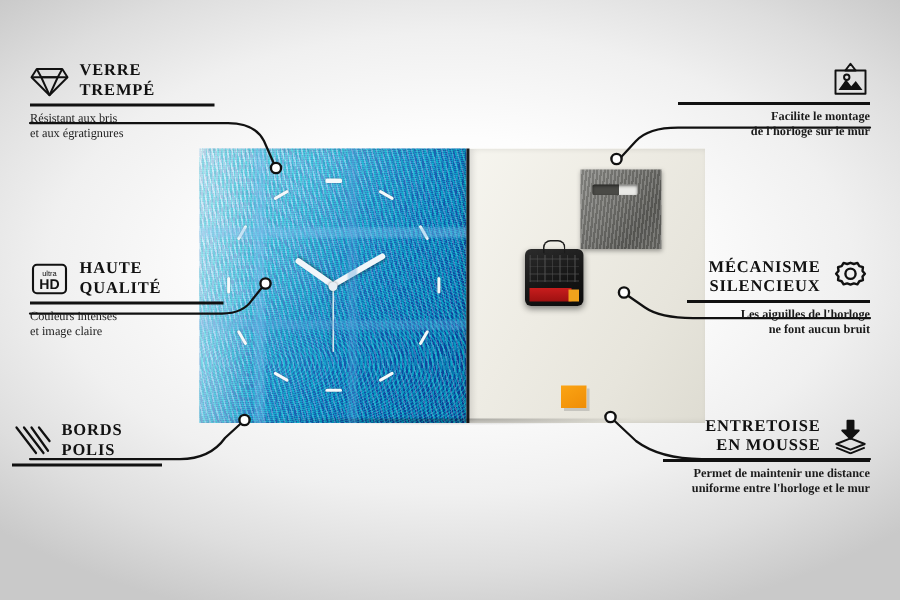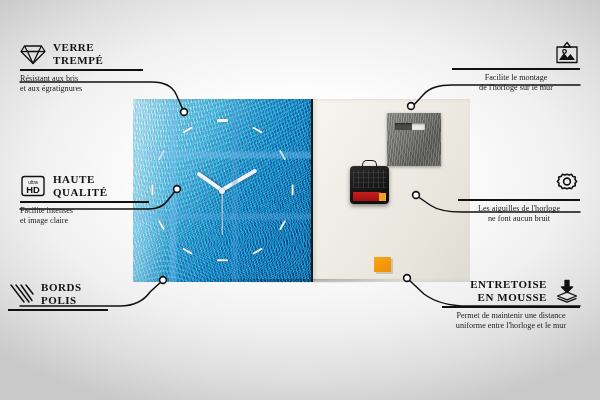"Facilite le montage" .right .co-desc { font-weight: none -> bold; text-align: center -> right }
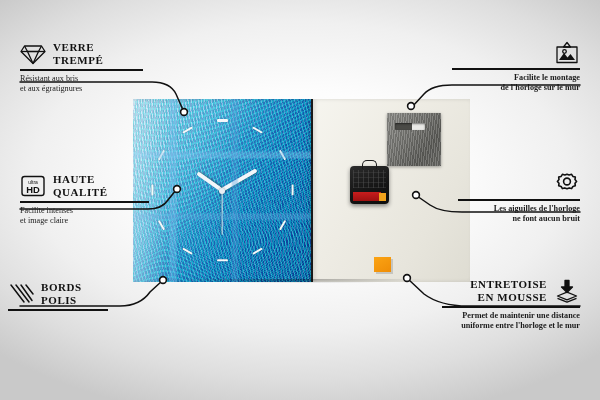"MÉCANISME" div { html: none -> <div> <div>MÉCANISME</div> <div>SILENCIEUX</div> </div> }
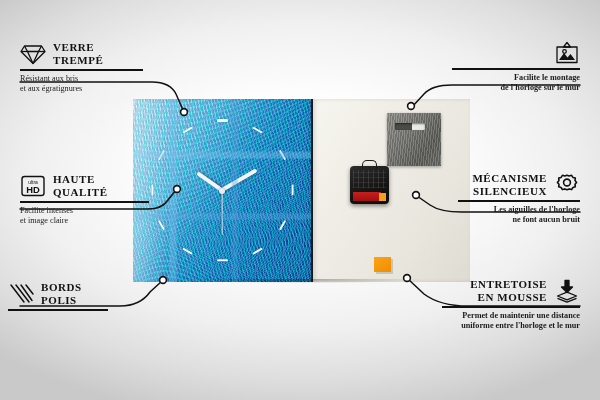"Facilite intenses" div { text: Facilite -> Couleurs }
